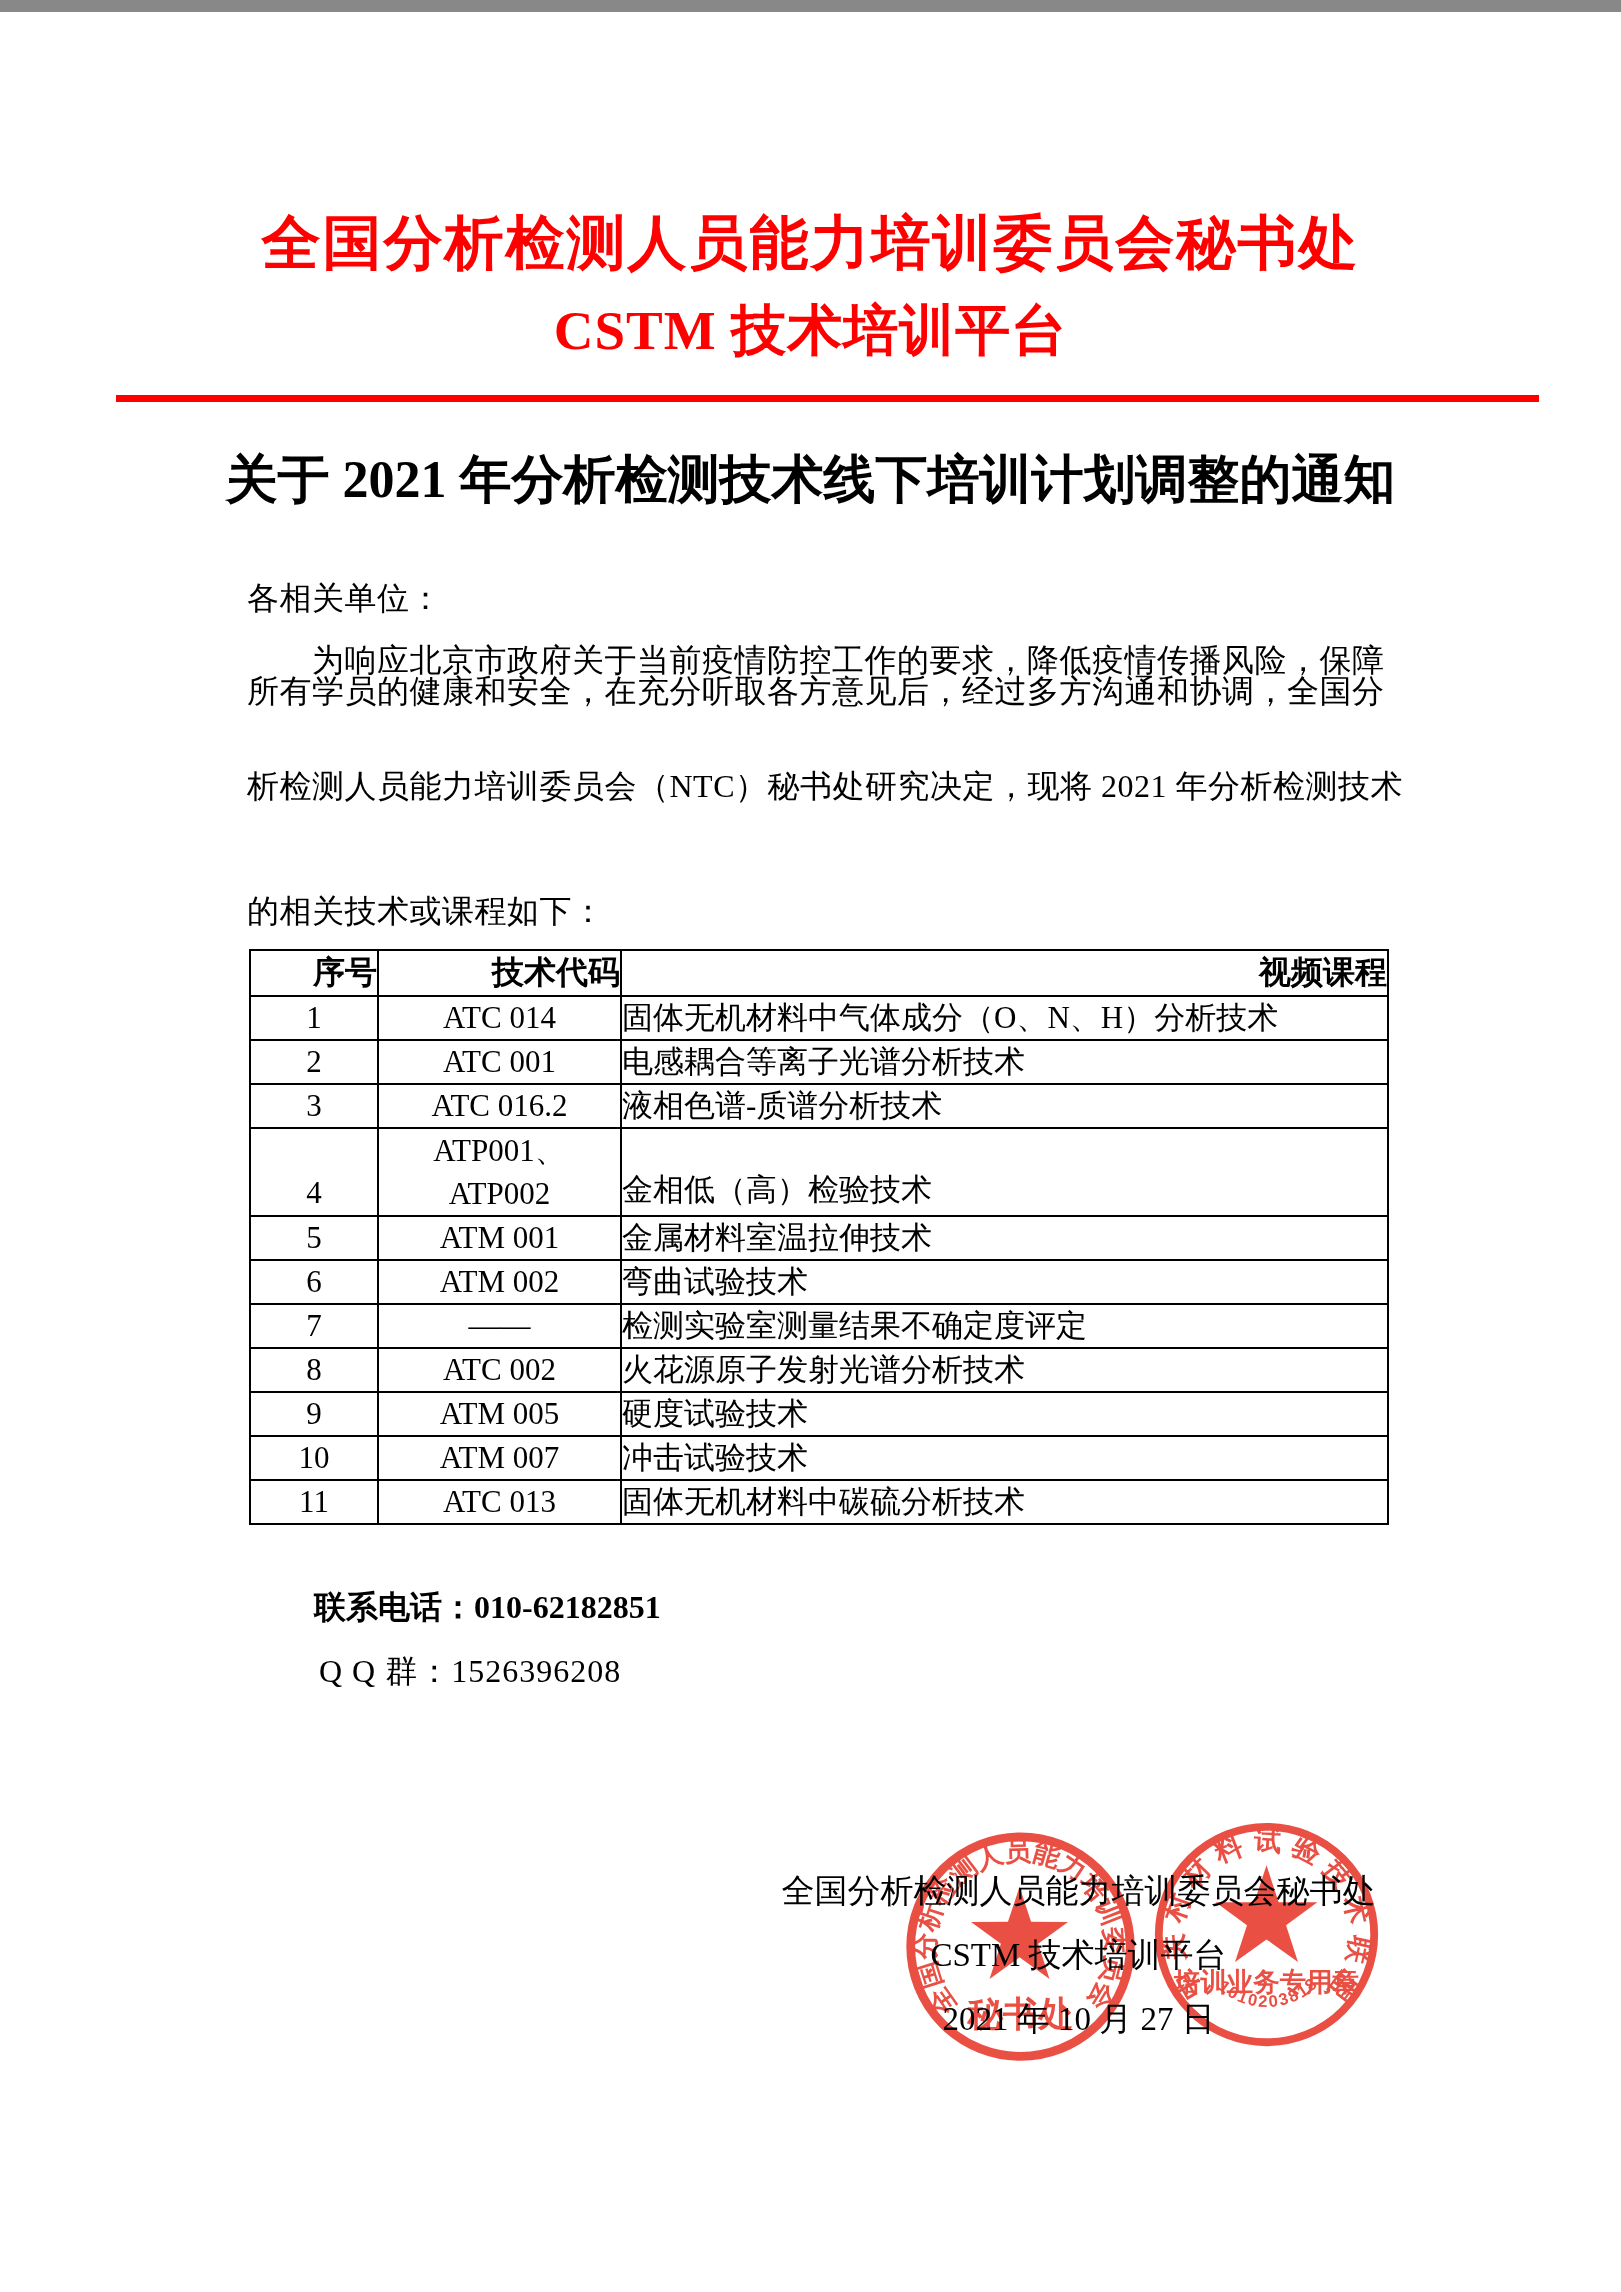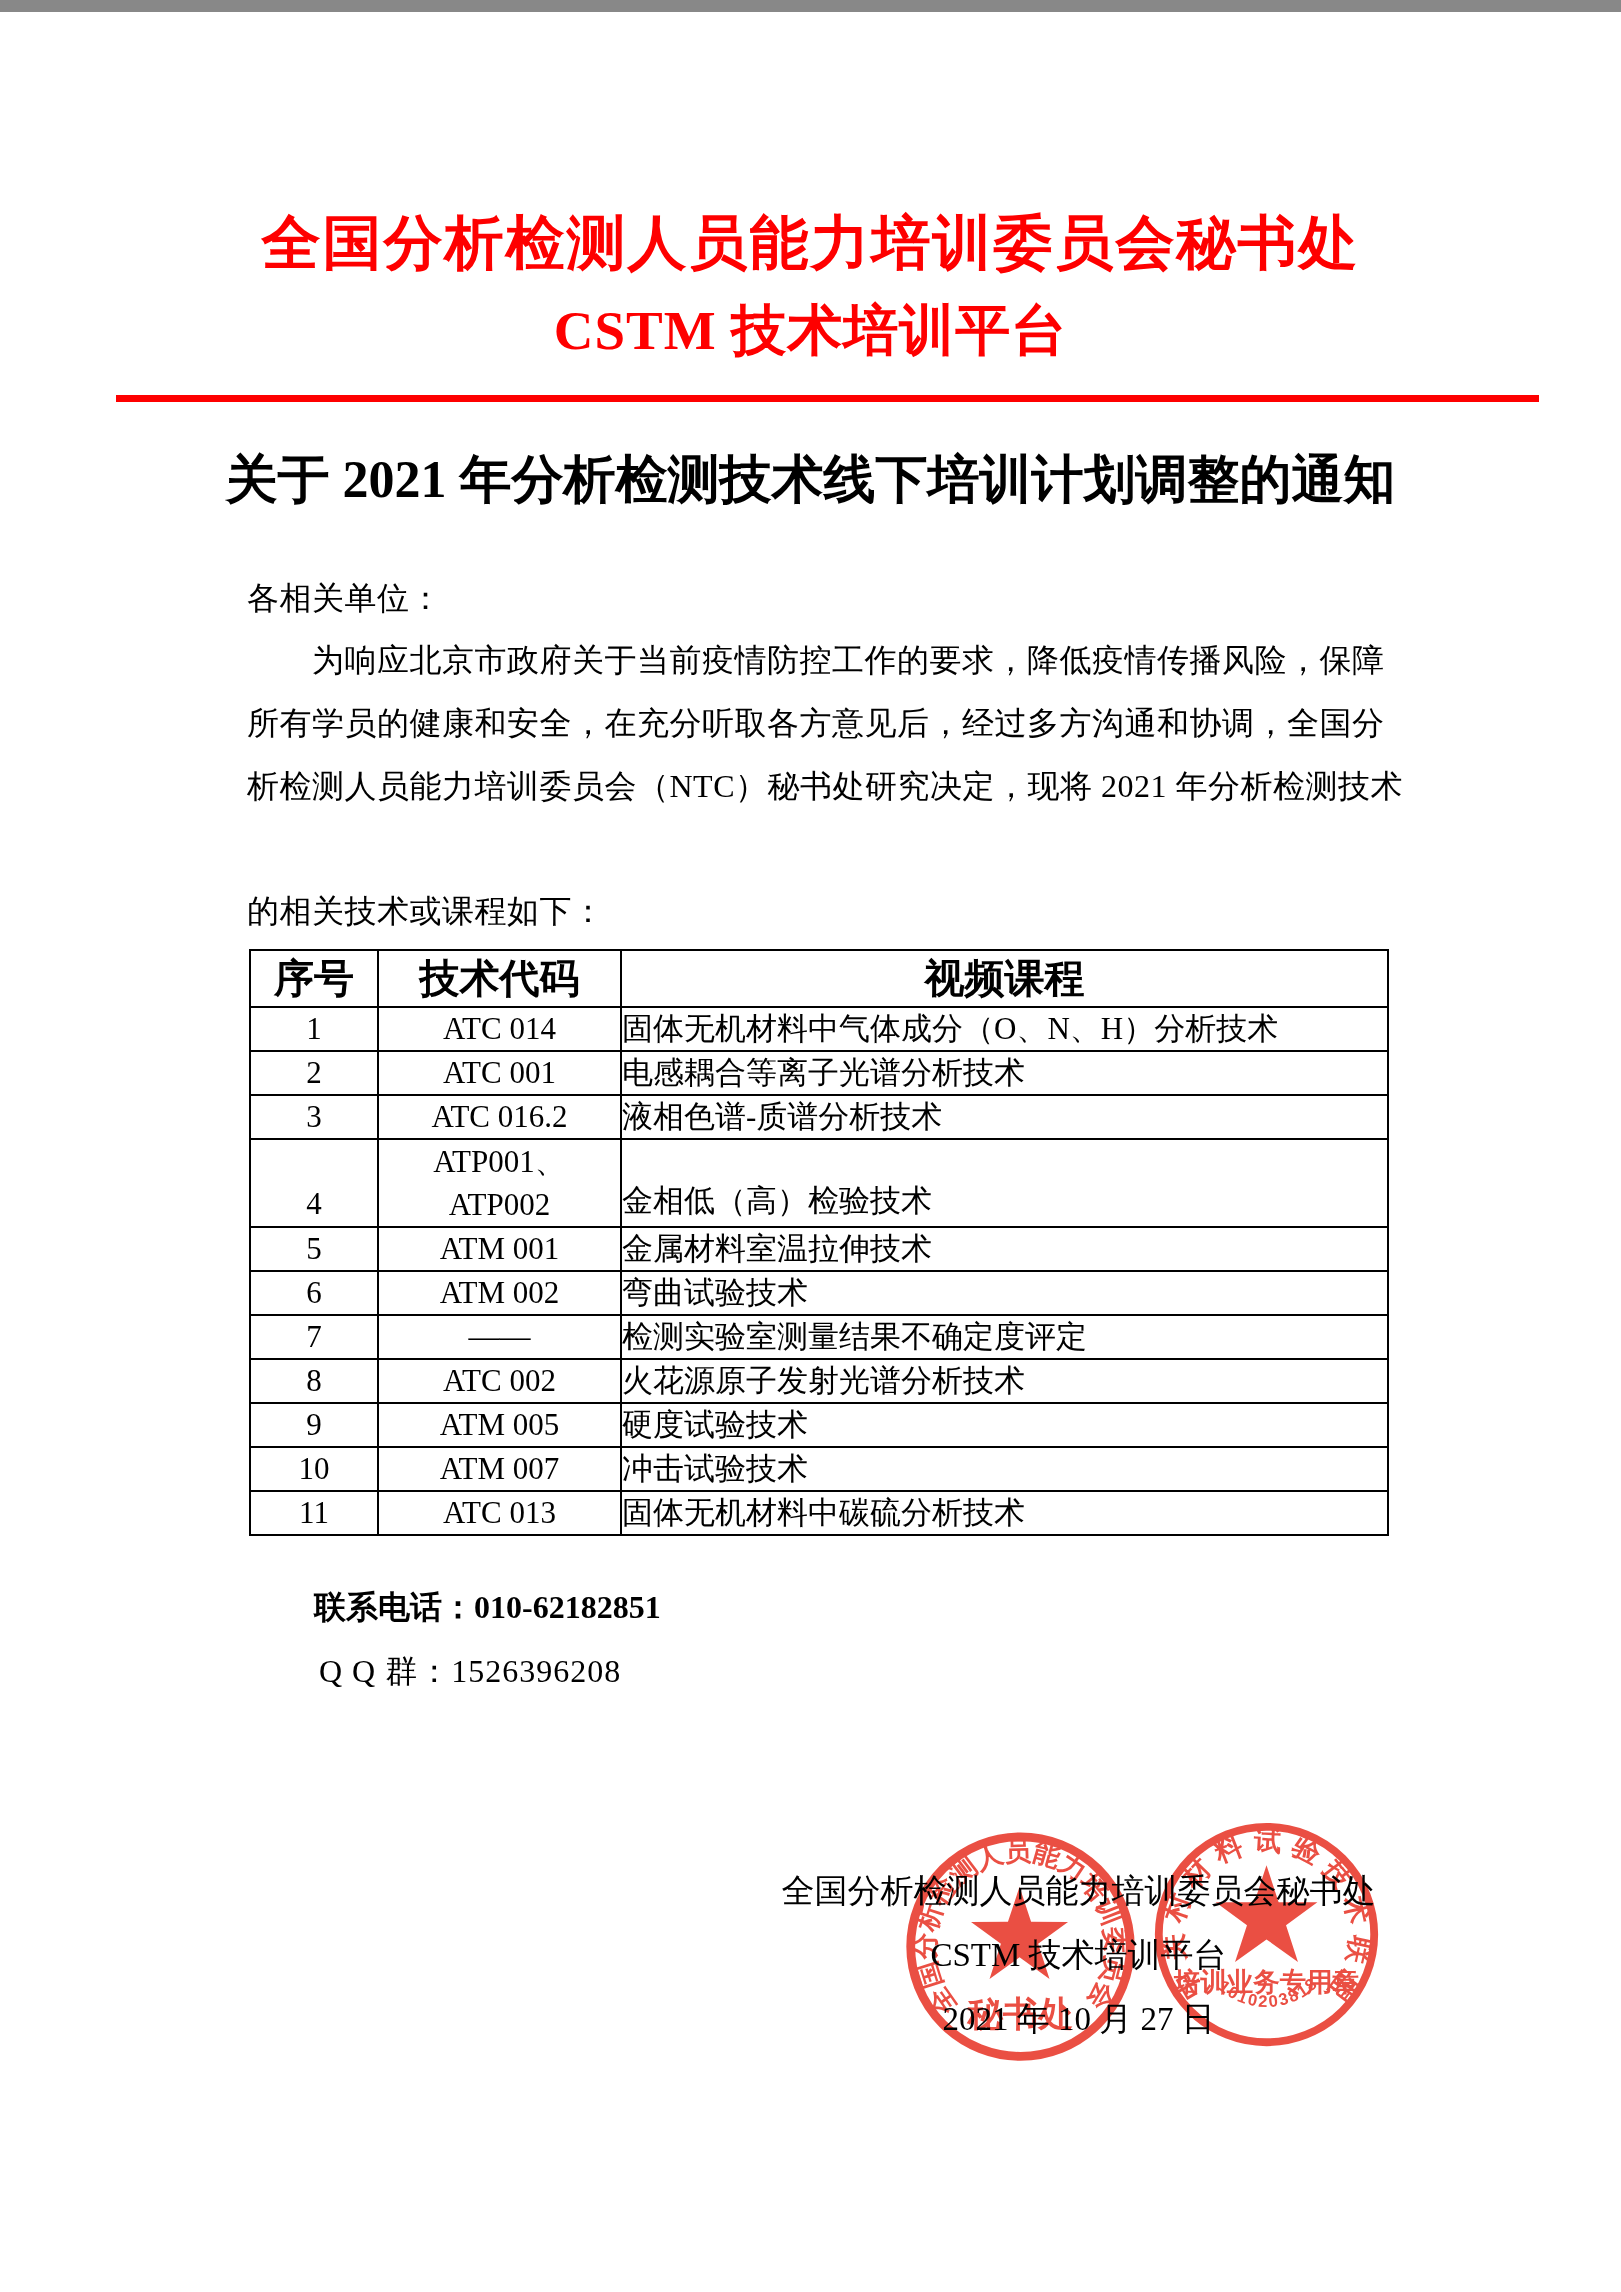"所有学员的健康和安全，在充分听取各方意见后，经过多方沟通和协调，全国分" div.abs { top: 692px -> 660px }
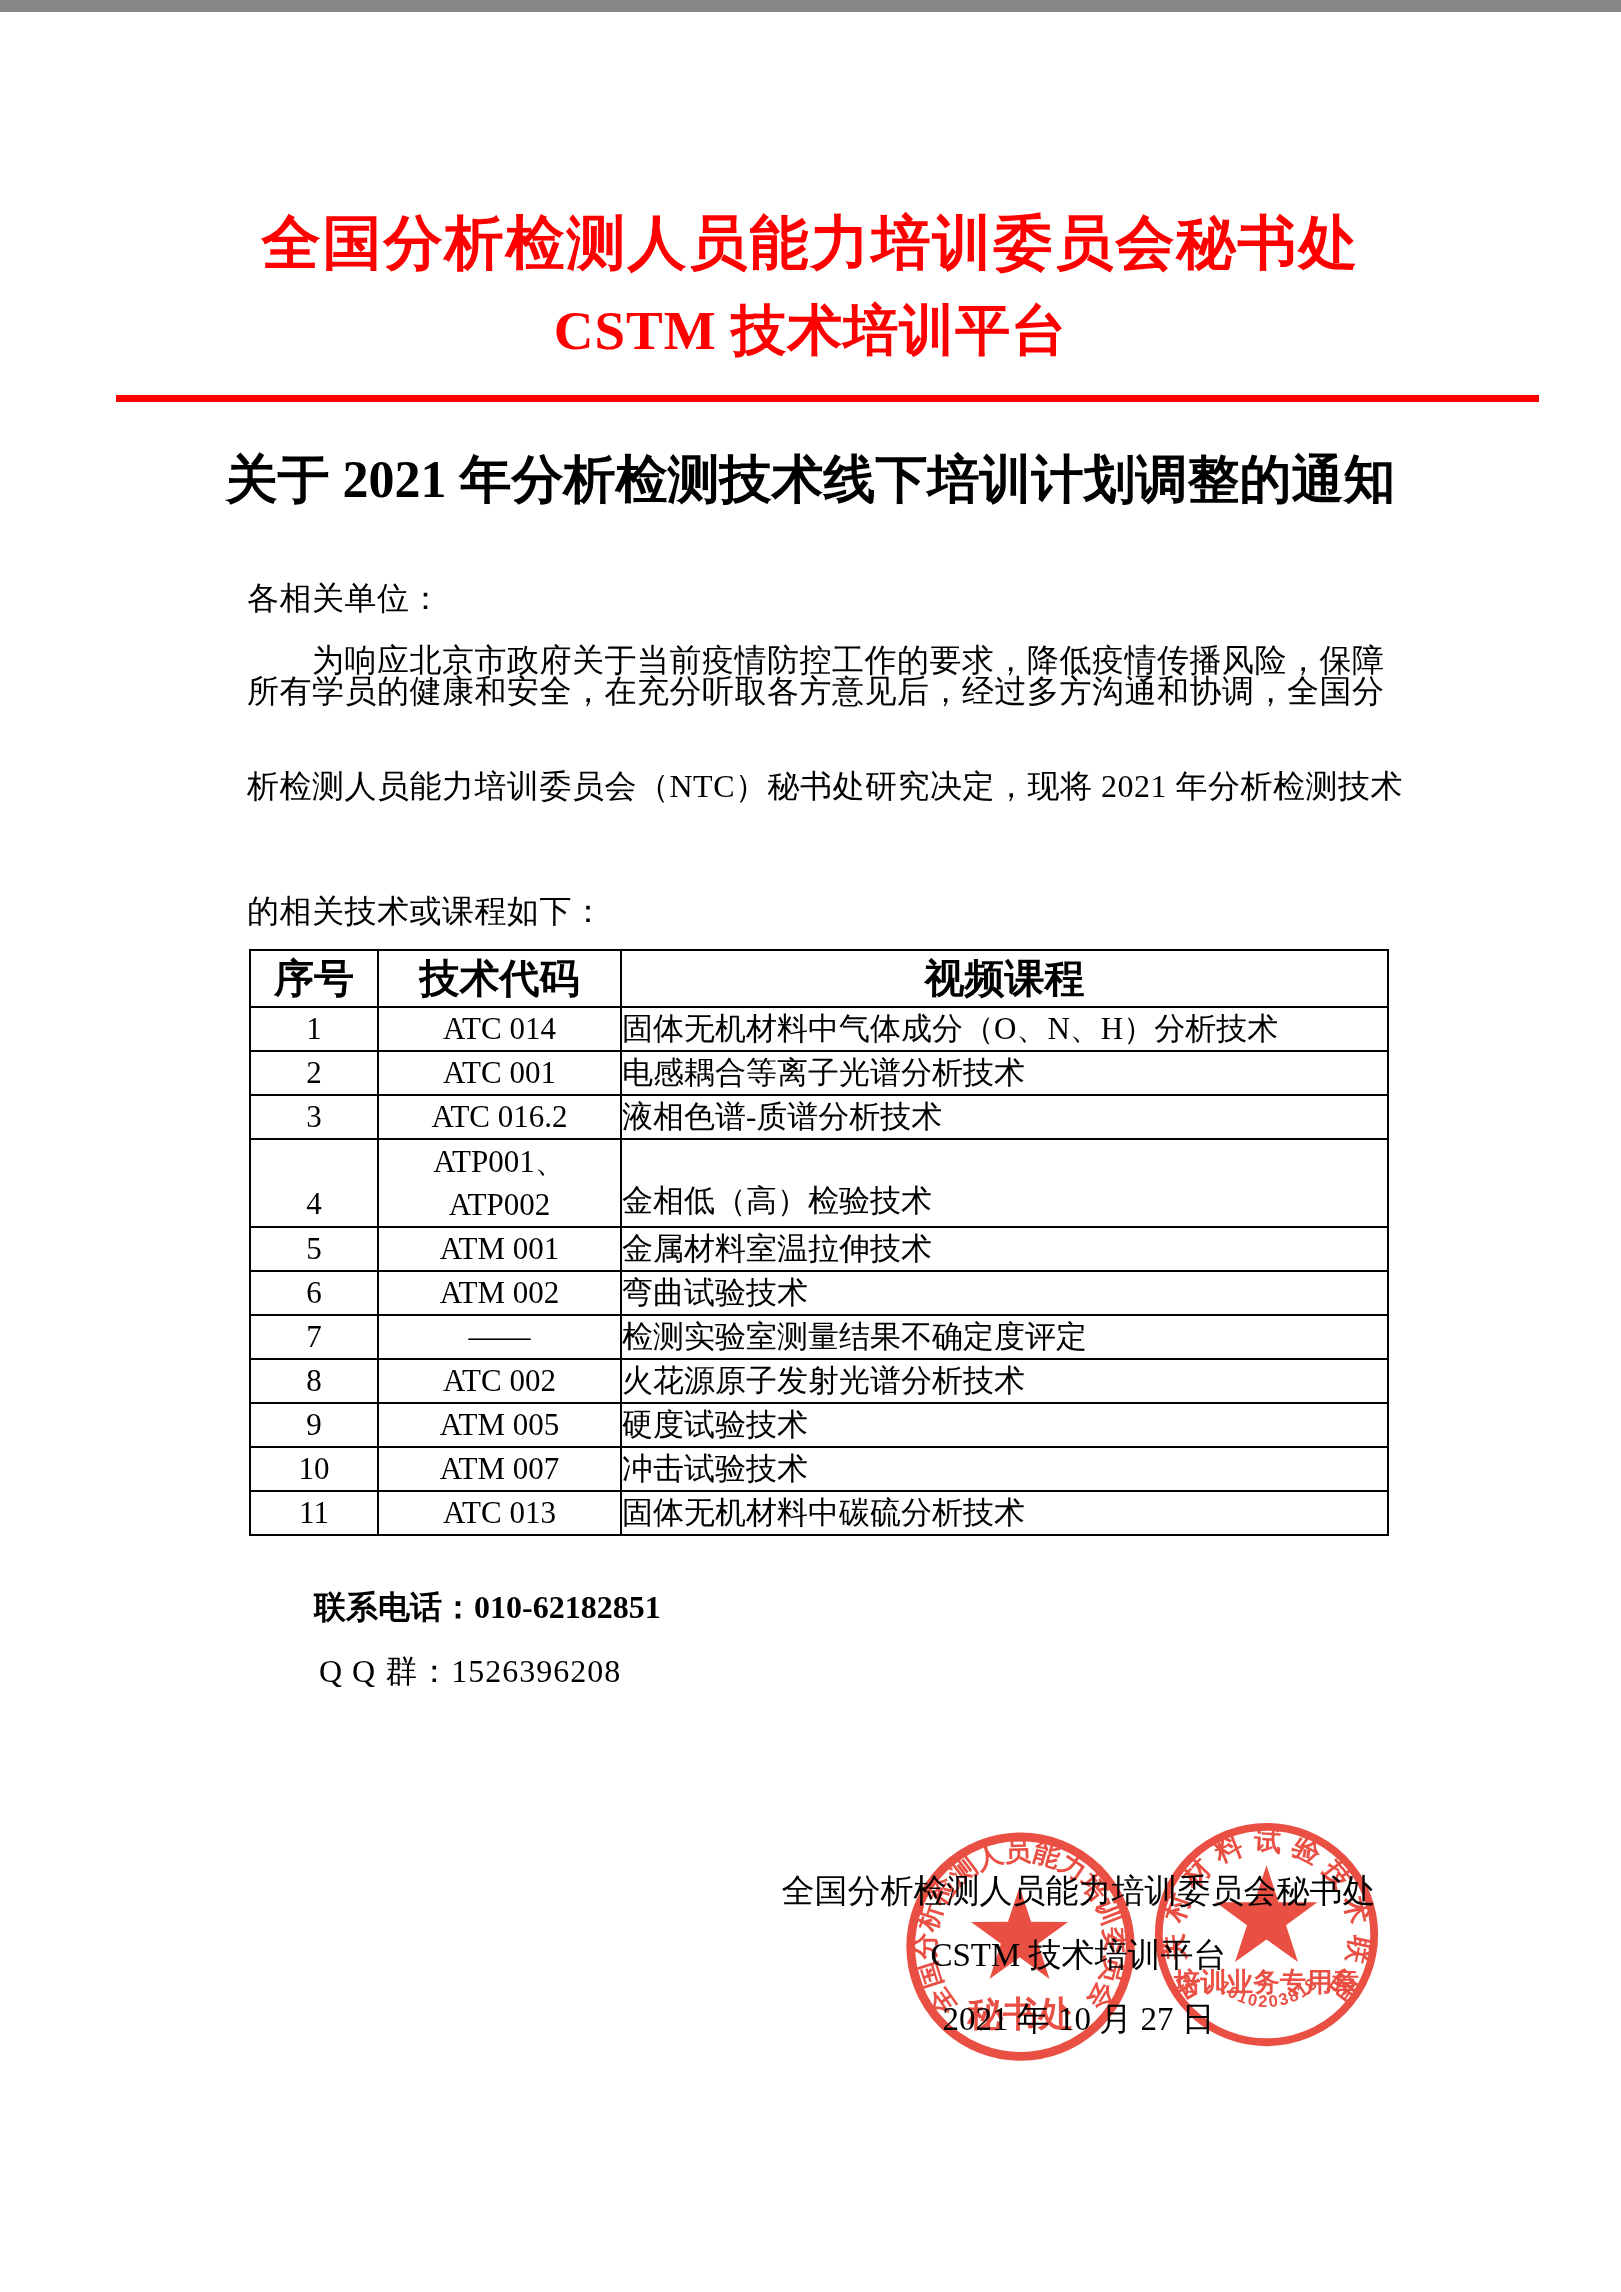"序号" .course-table th { font-size: 40px -> 32px; text-align: center -> right }
